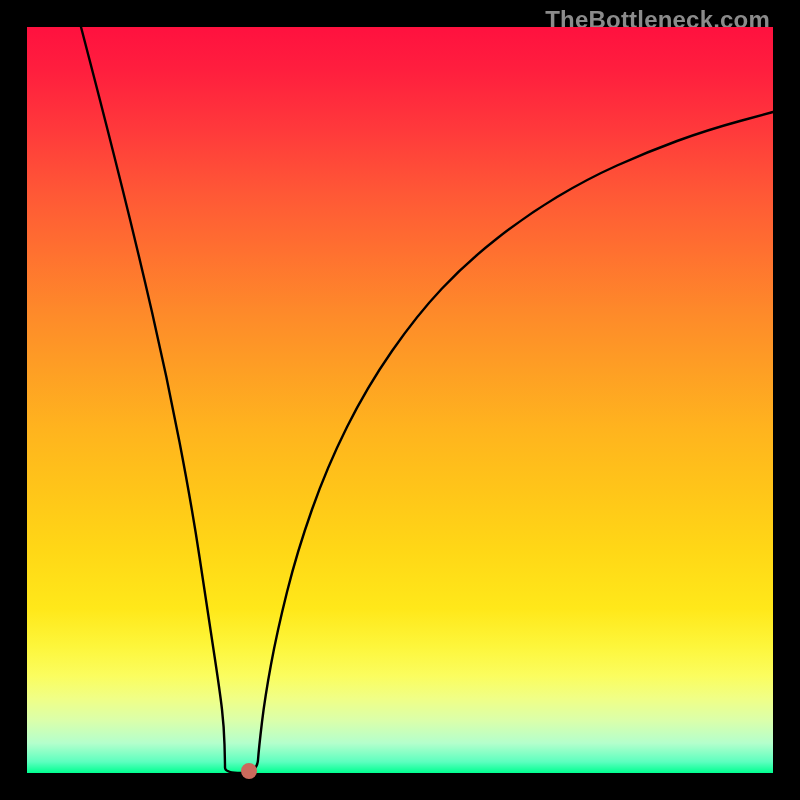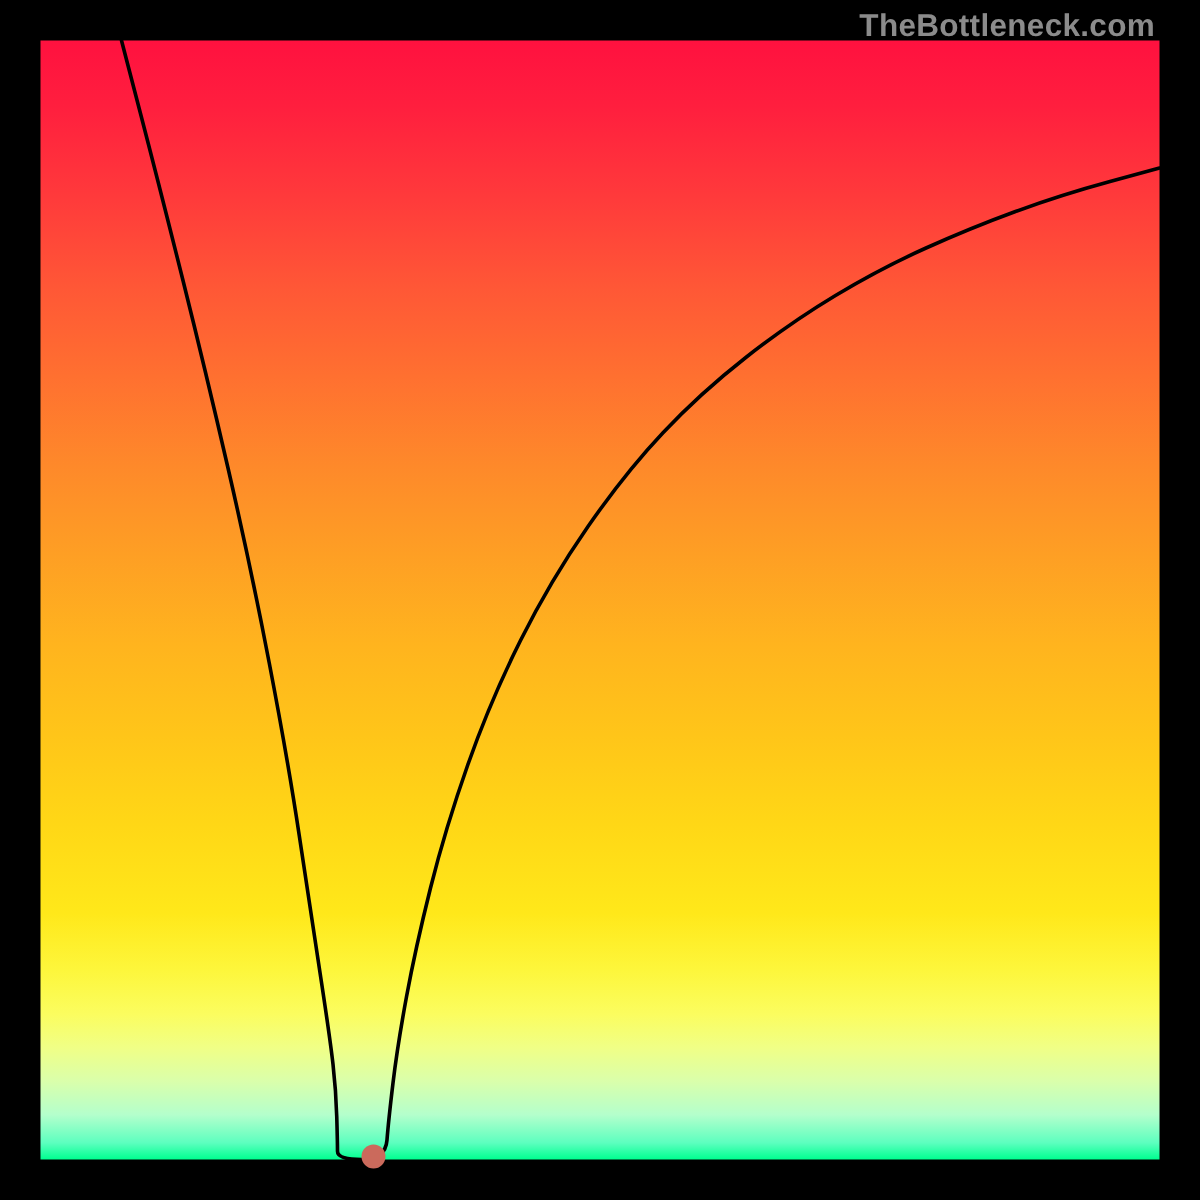"TheBottleneck.com" .watermark { font-size: 21px -> 24px }
